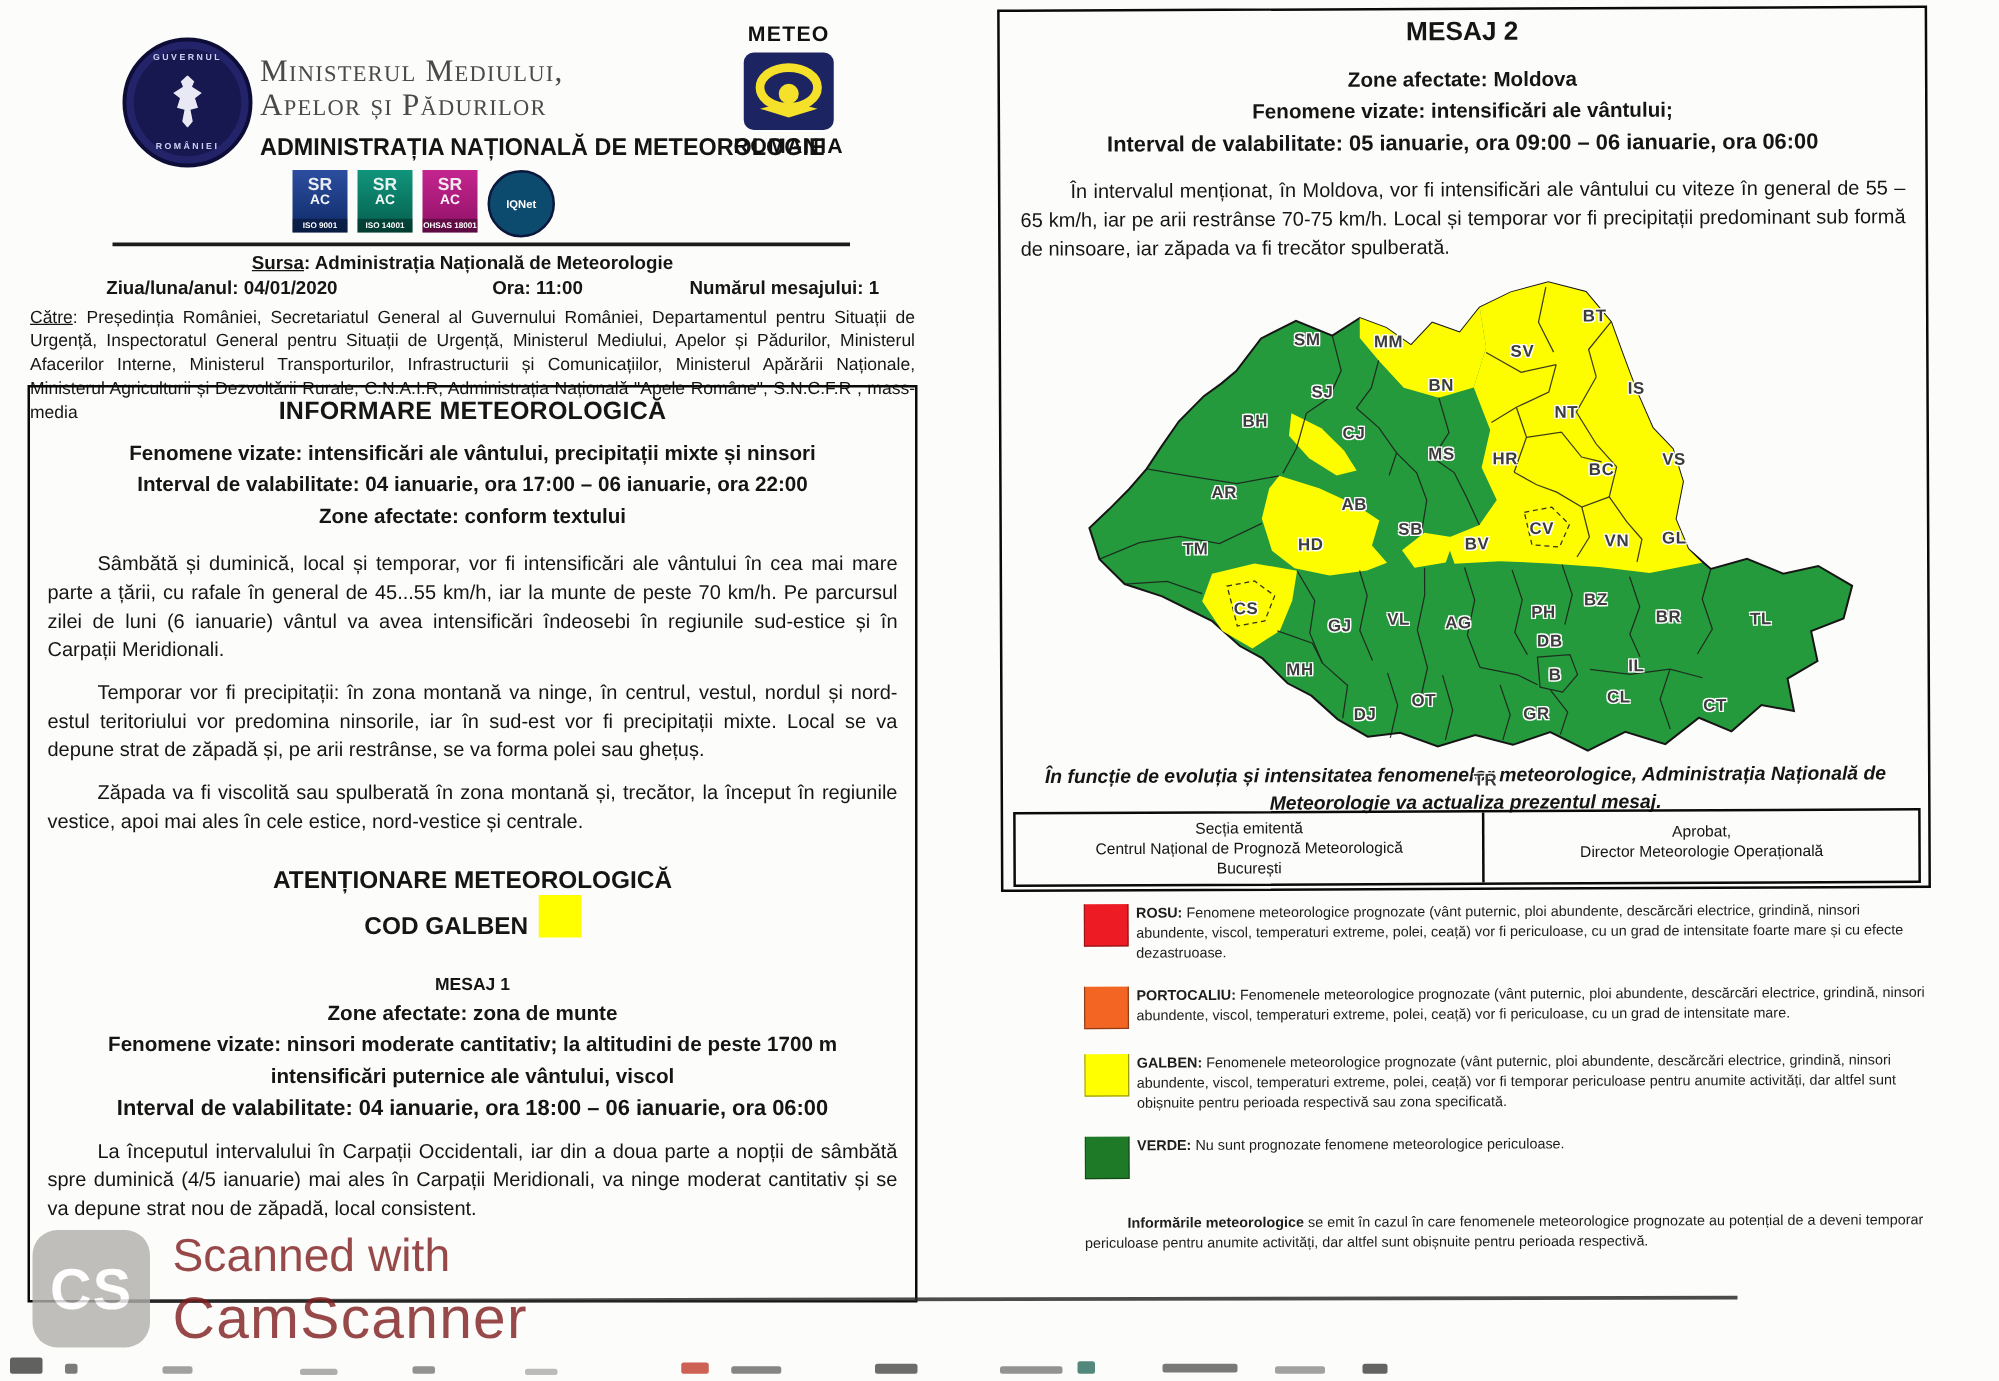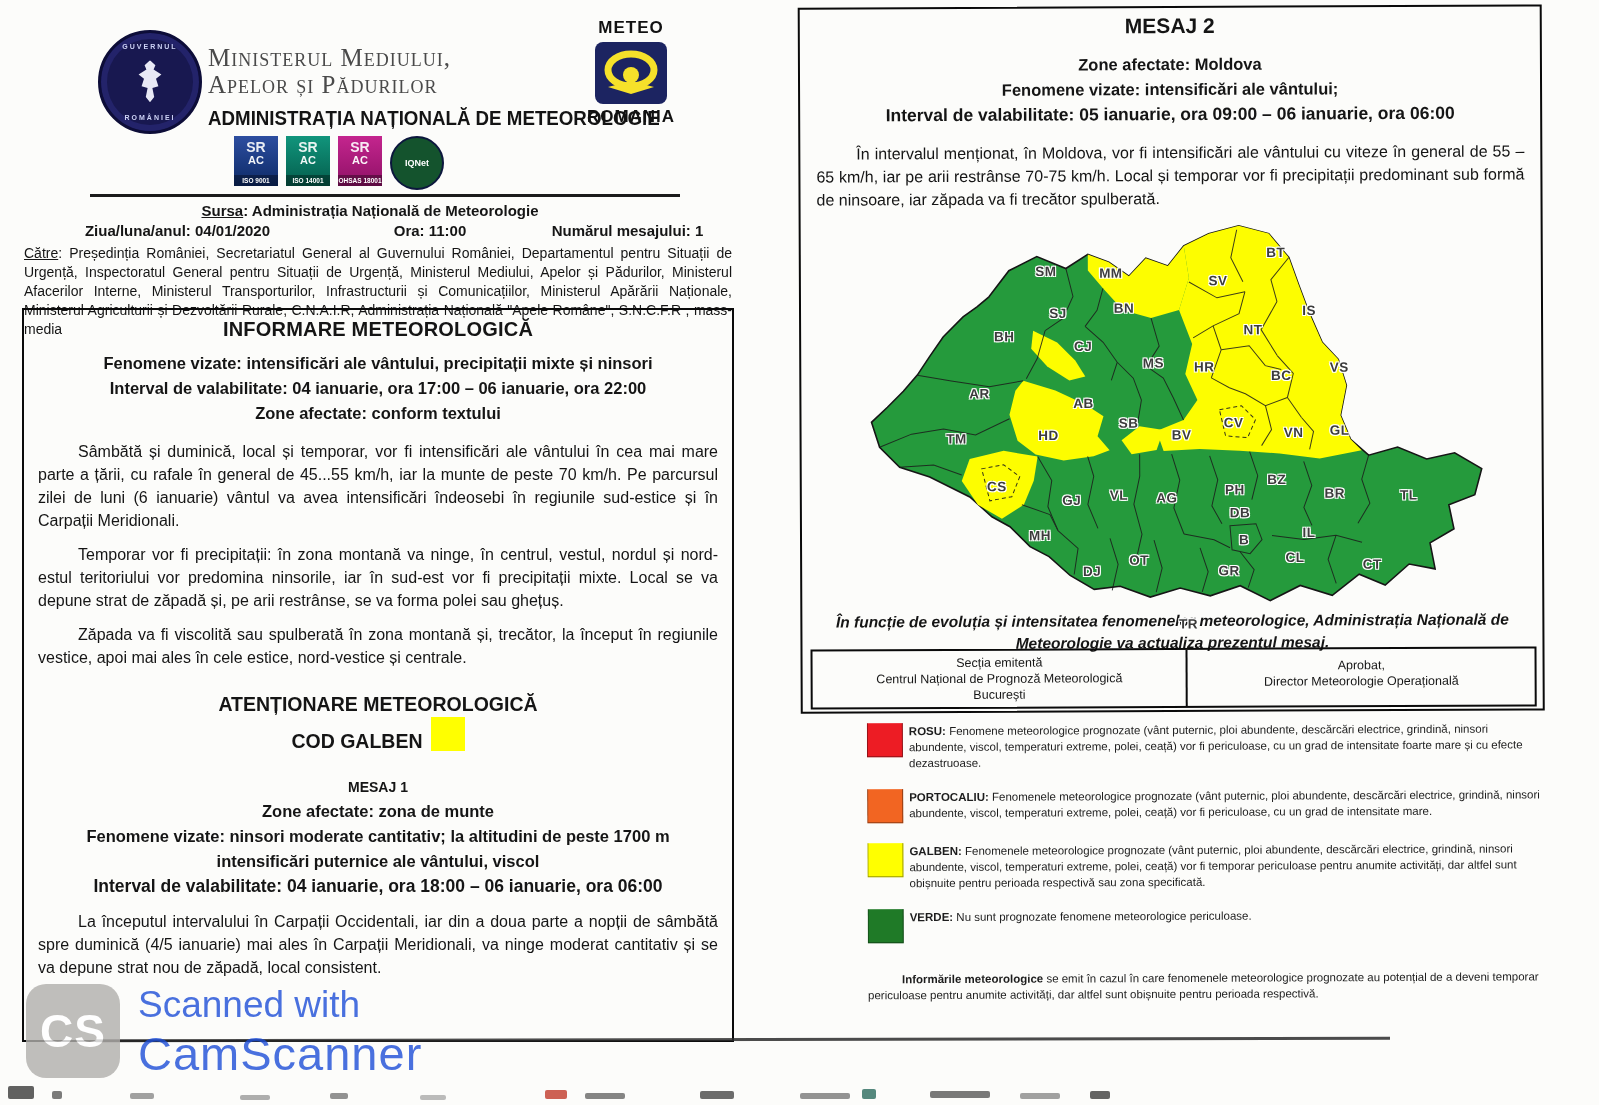"IQNet" .iqnet { background: #14532d -> #0c4a6e }
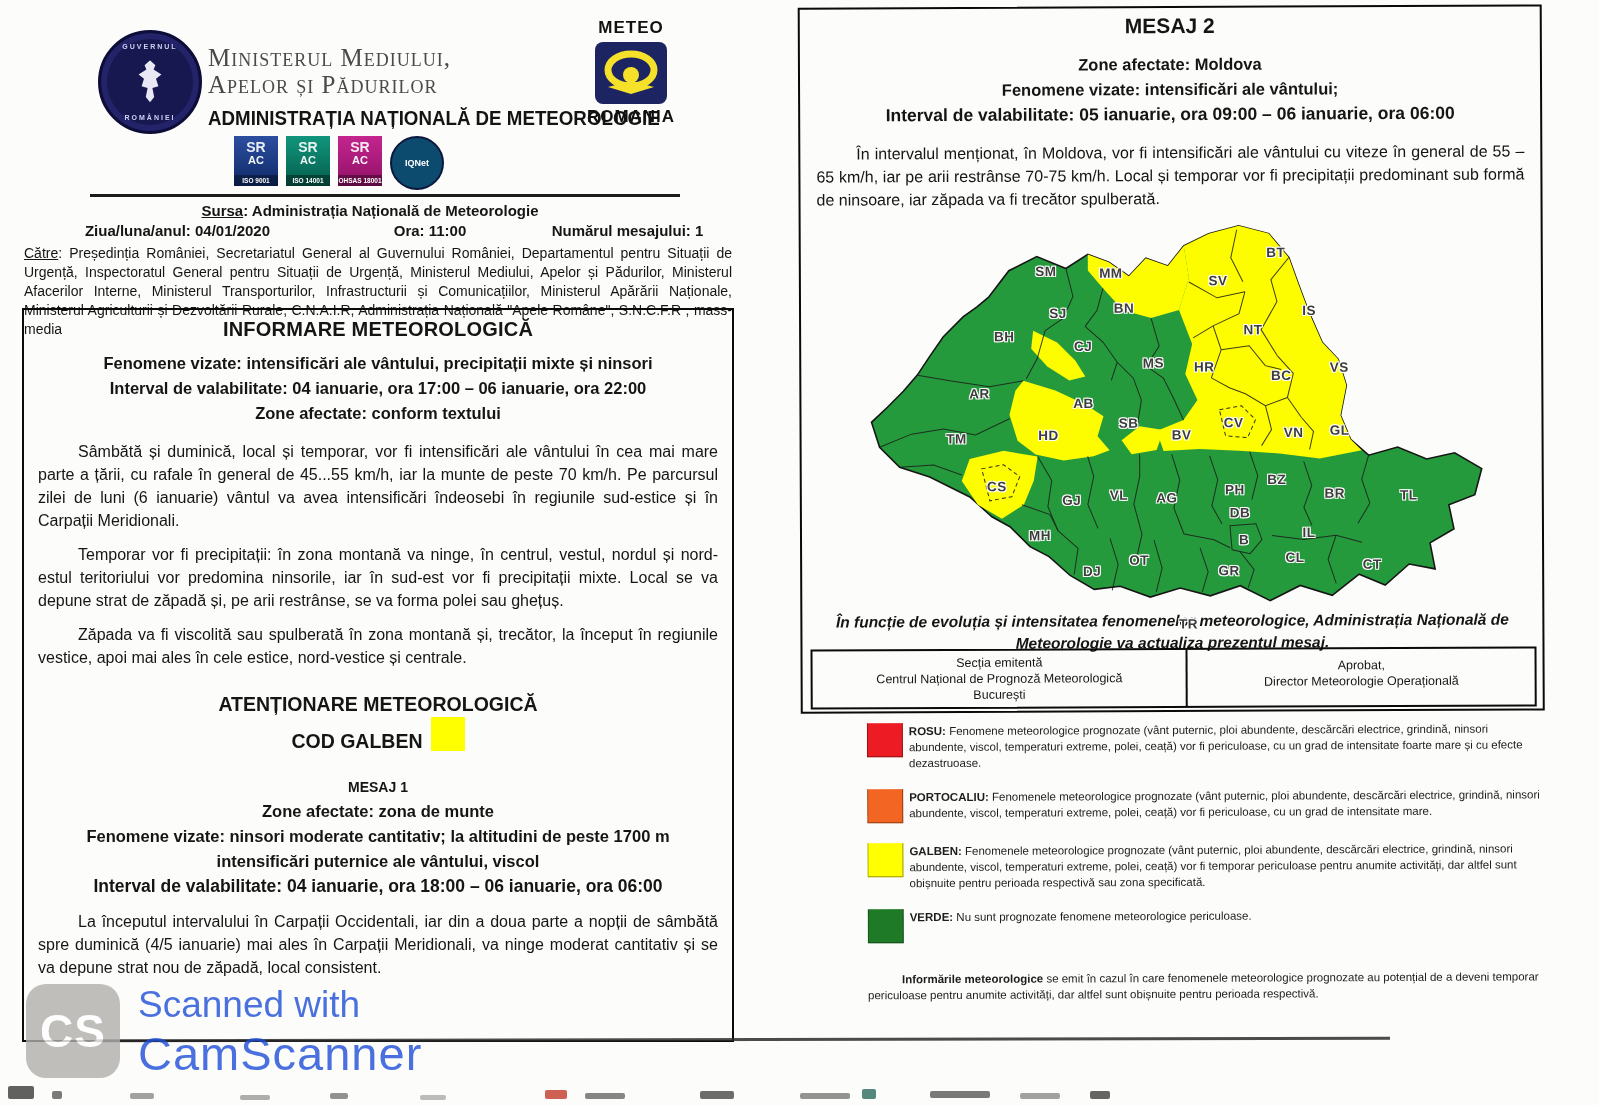"BN" span.county-label { left: 283px -> 312px }
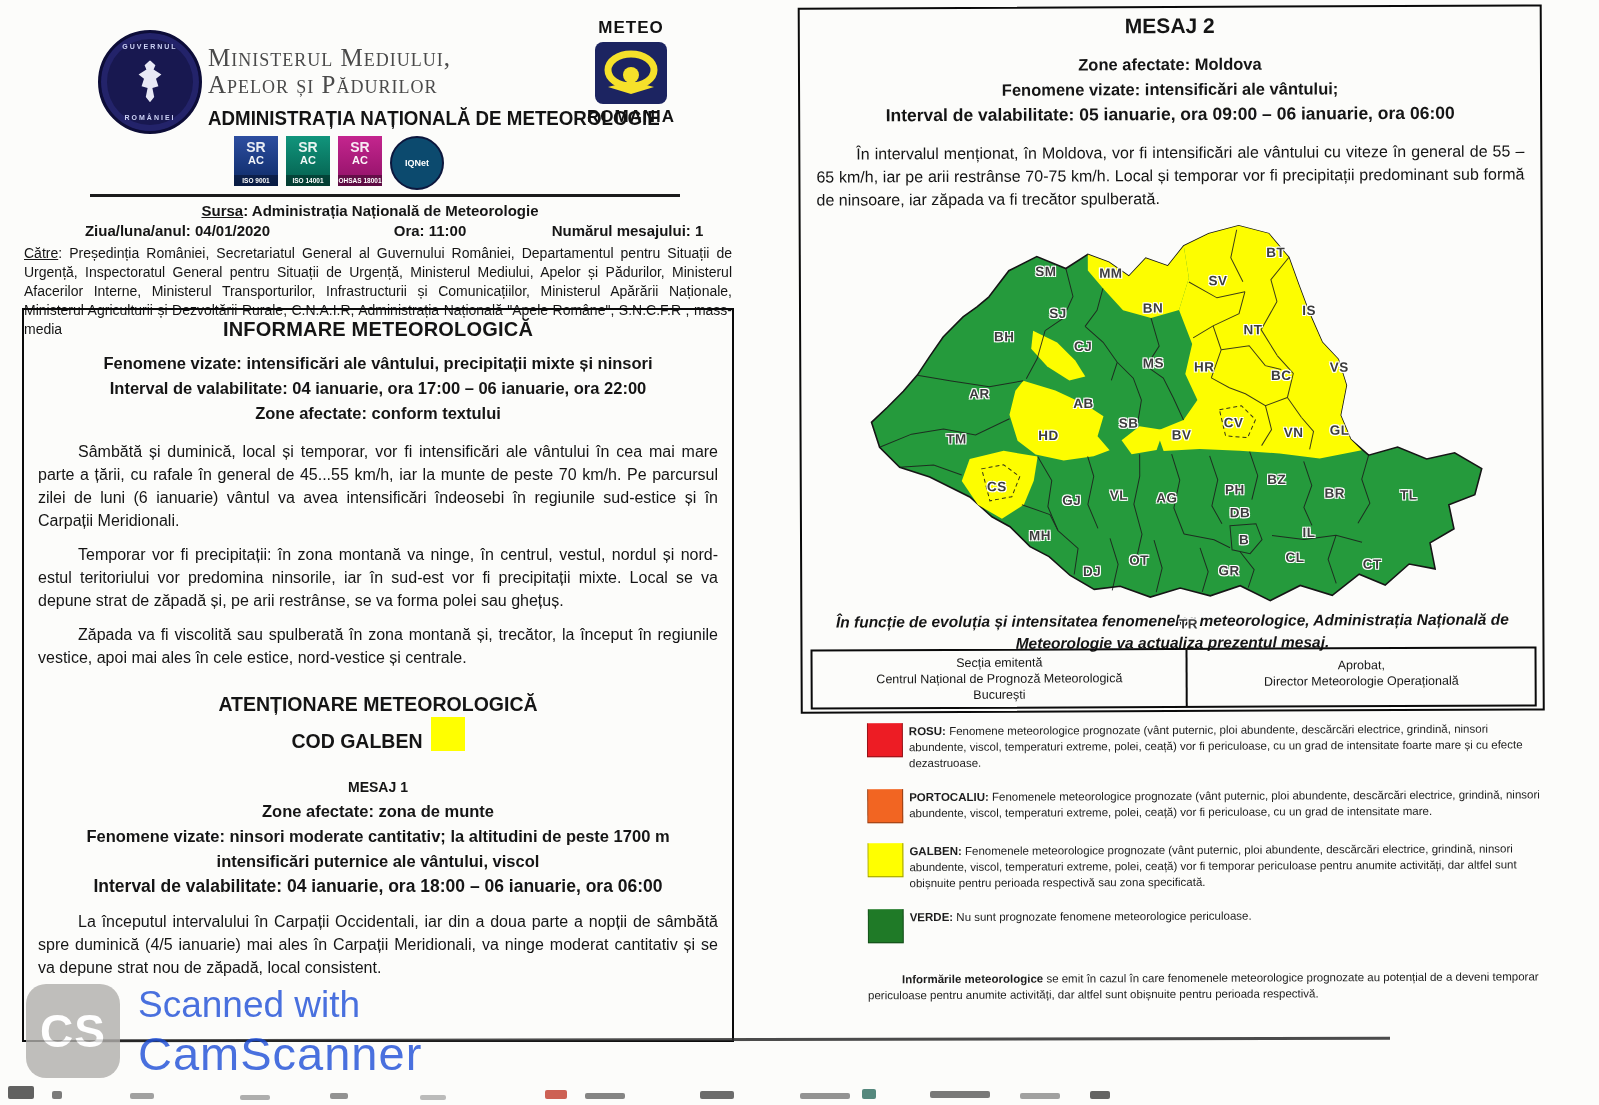"Scanned with" .wm-text { color: #1d4ed8 -> #7f1d1d }
